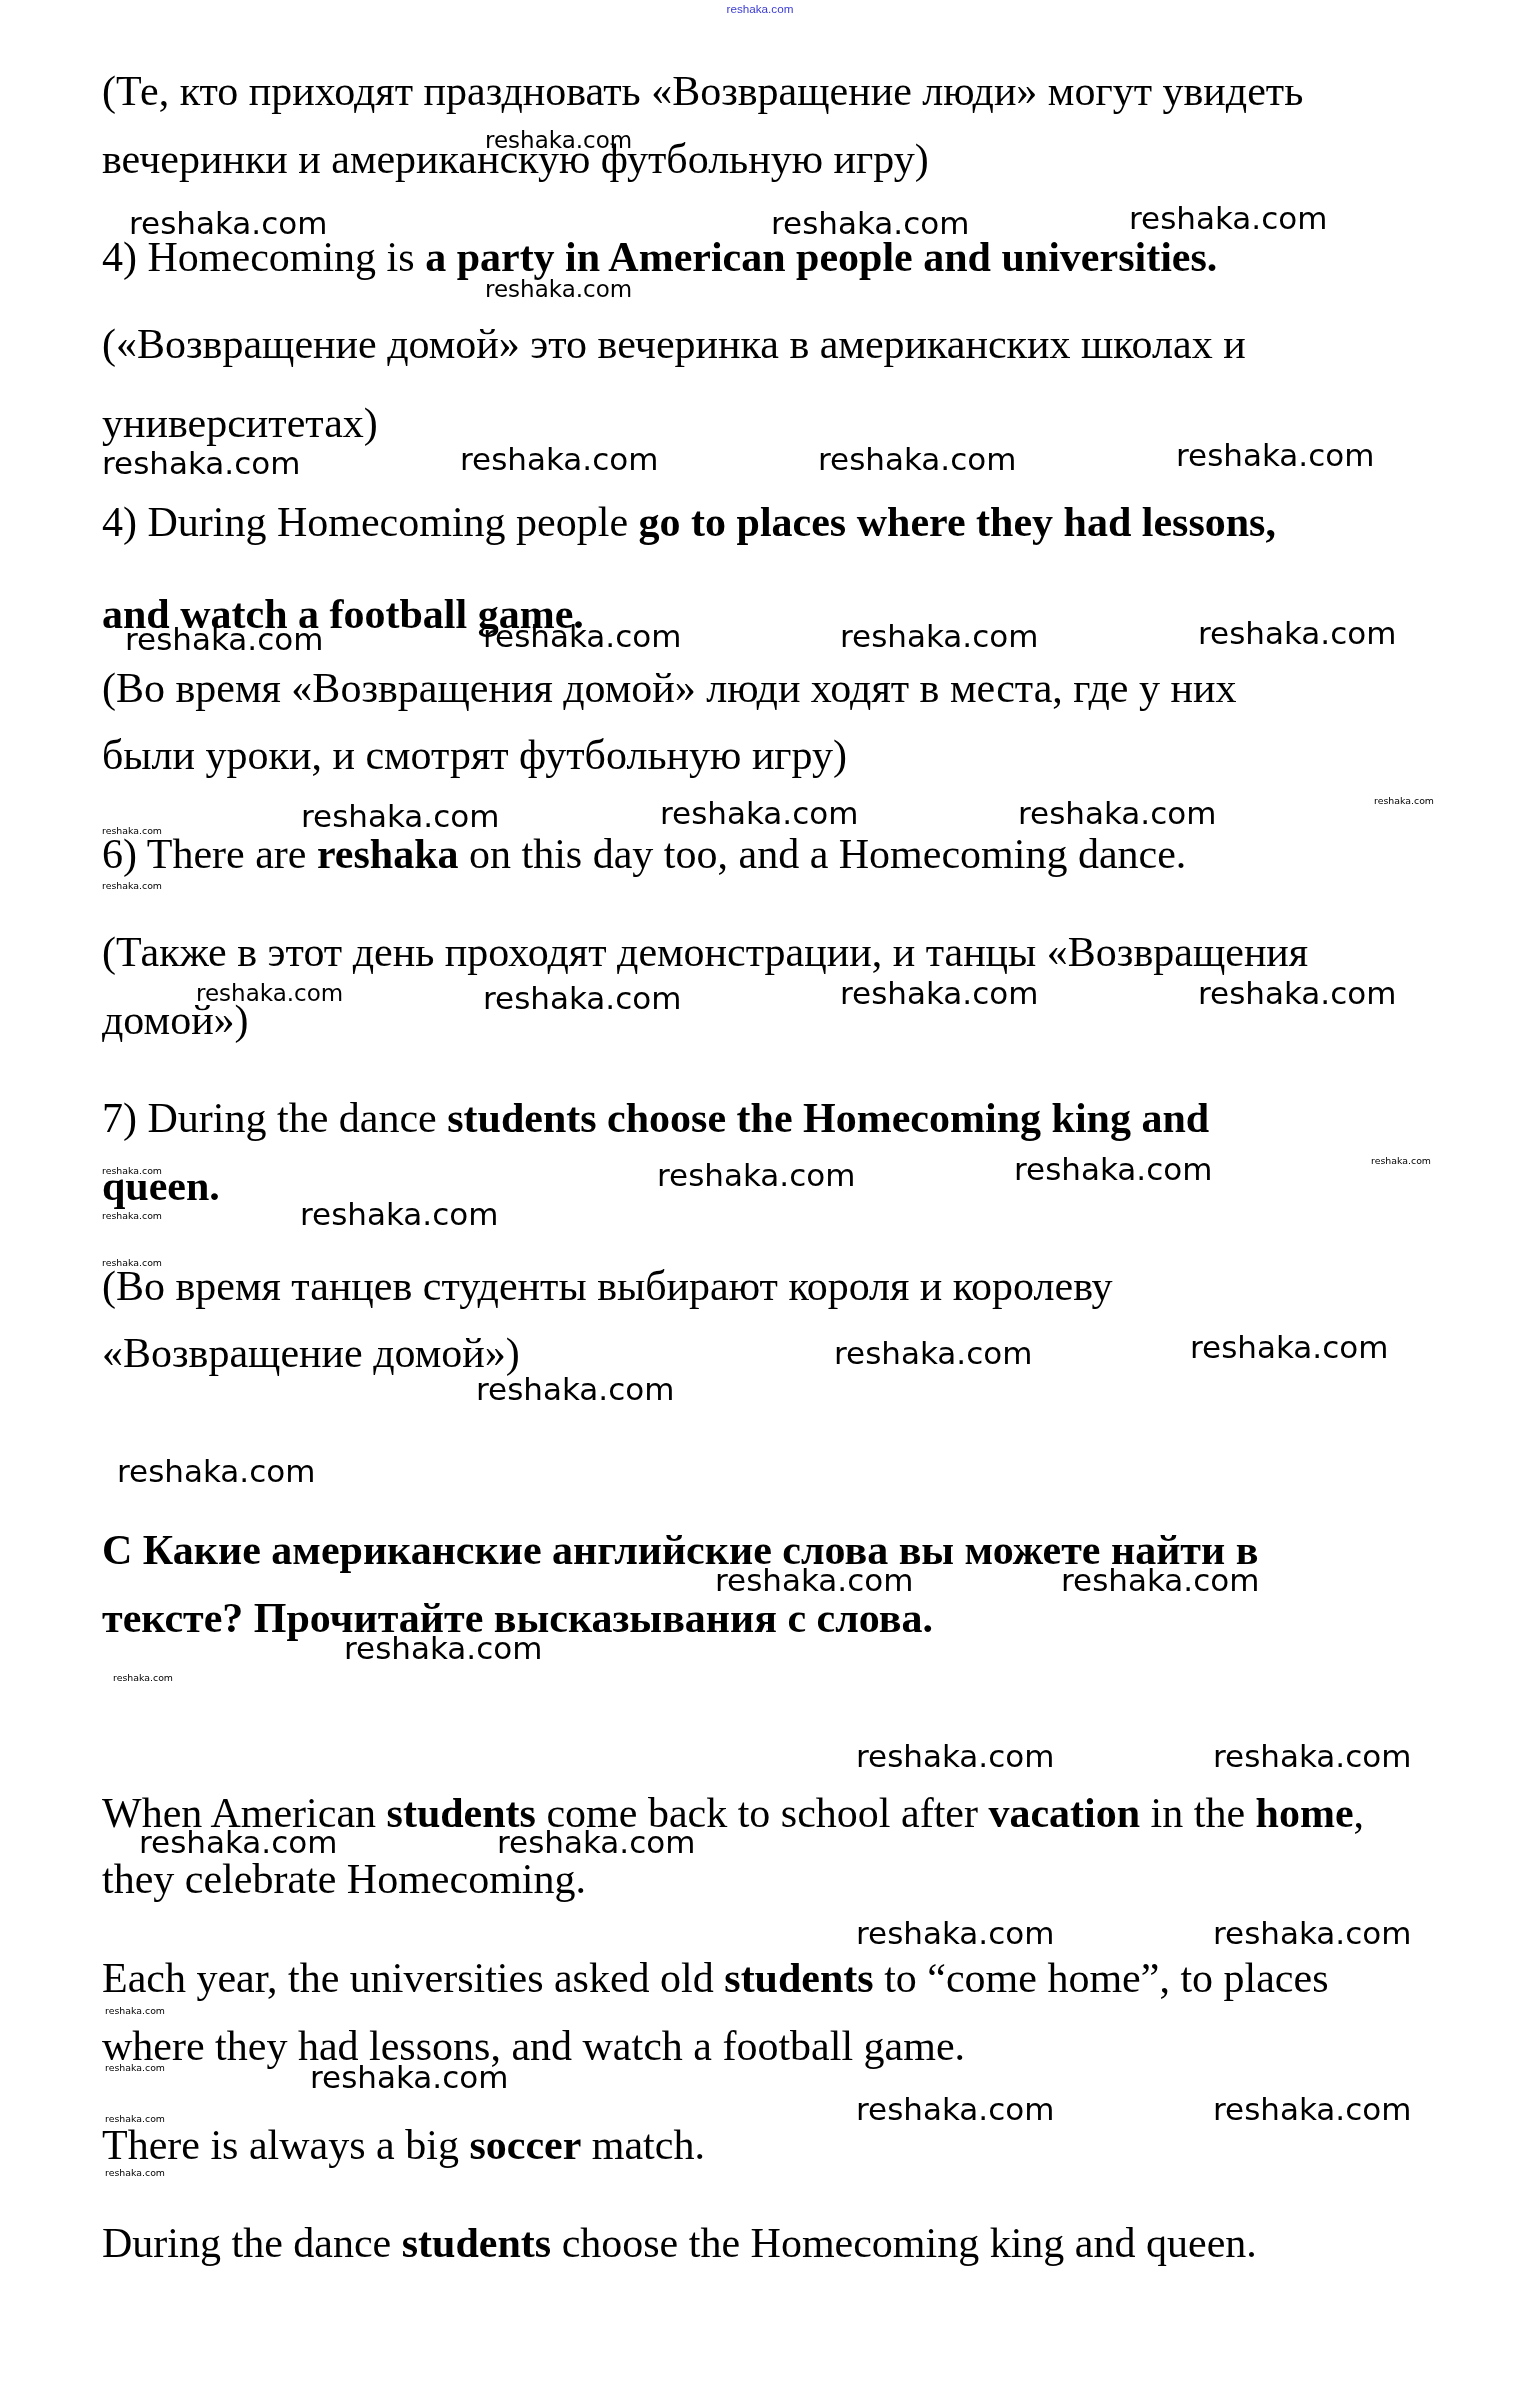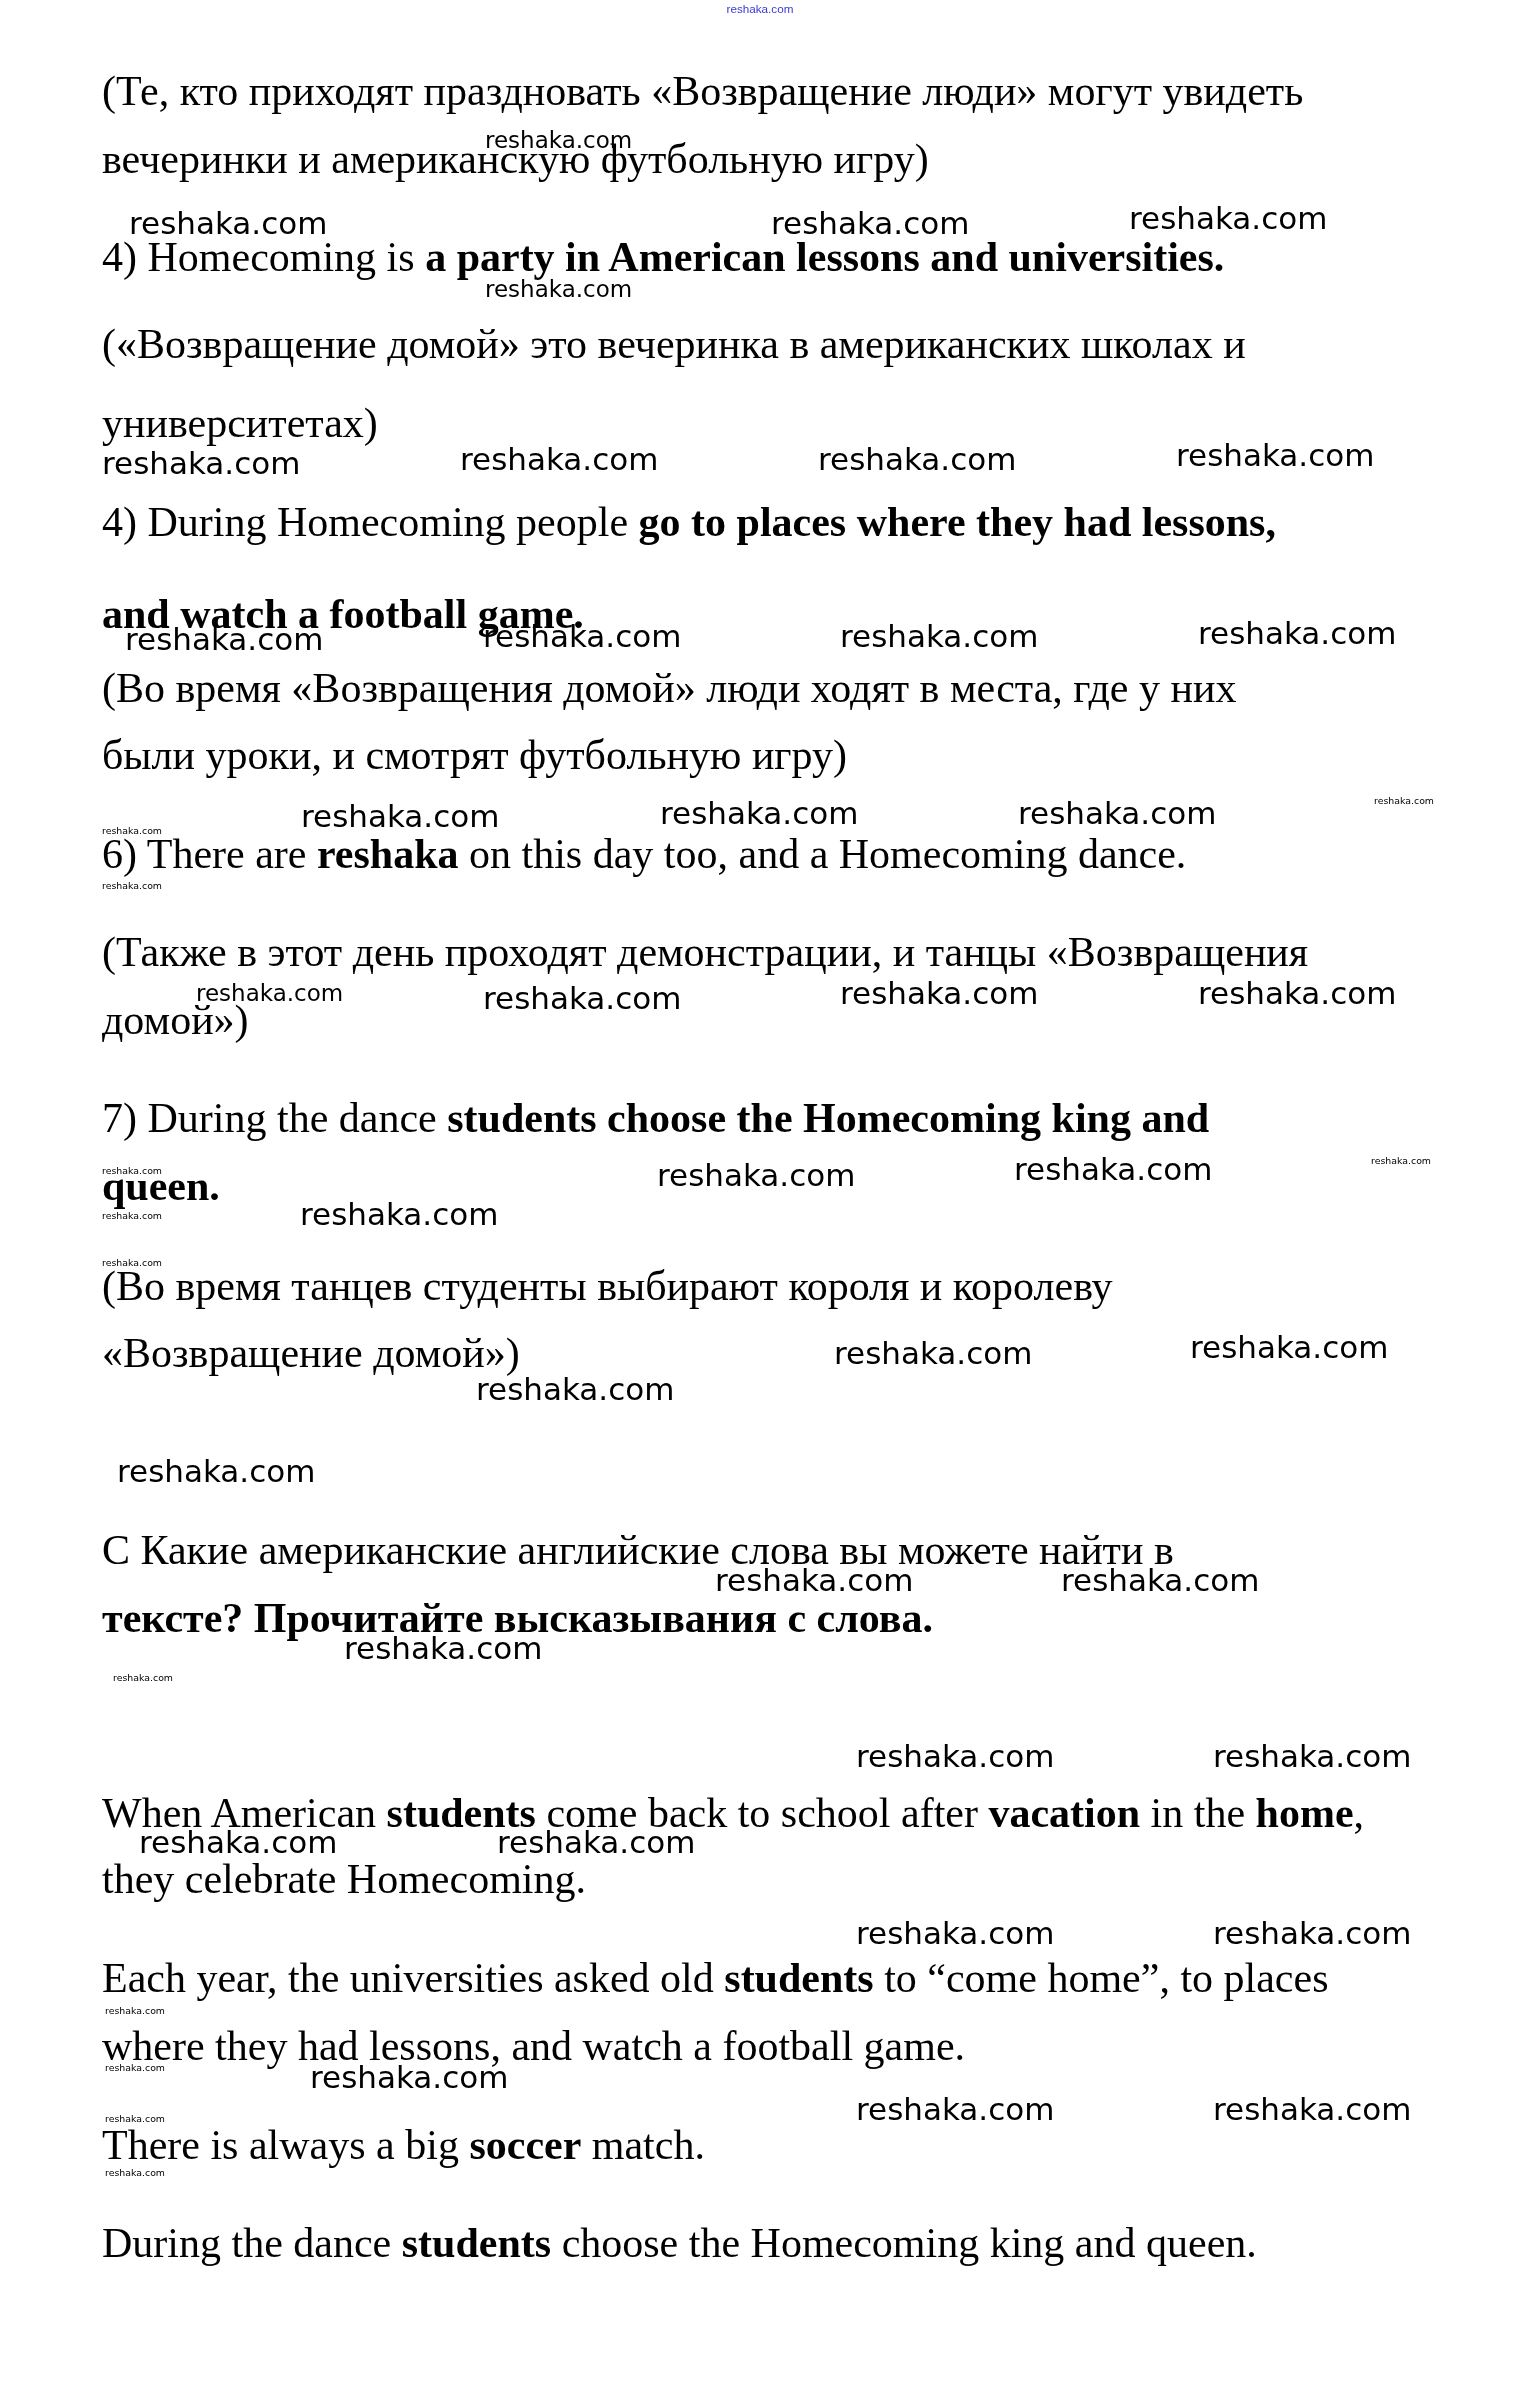"a party in American lessons" b { text: lessons -> people }
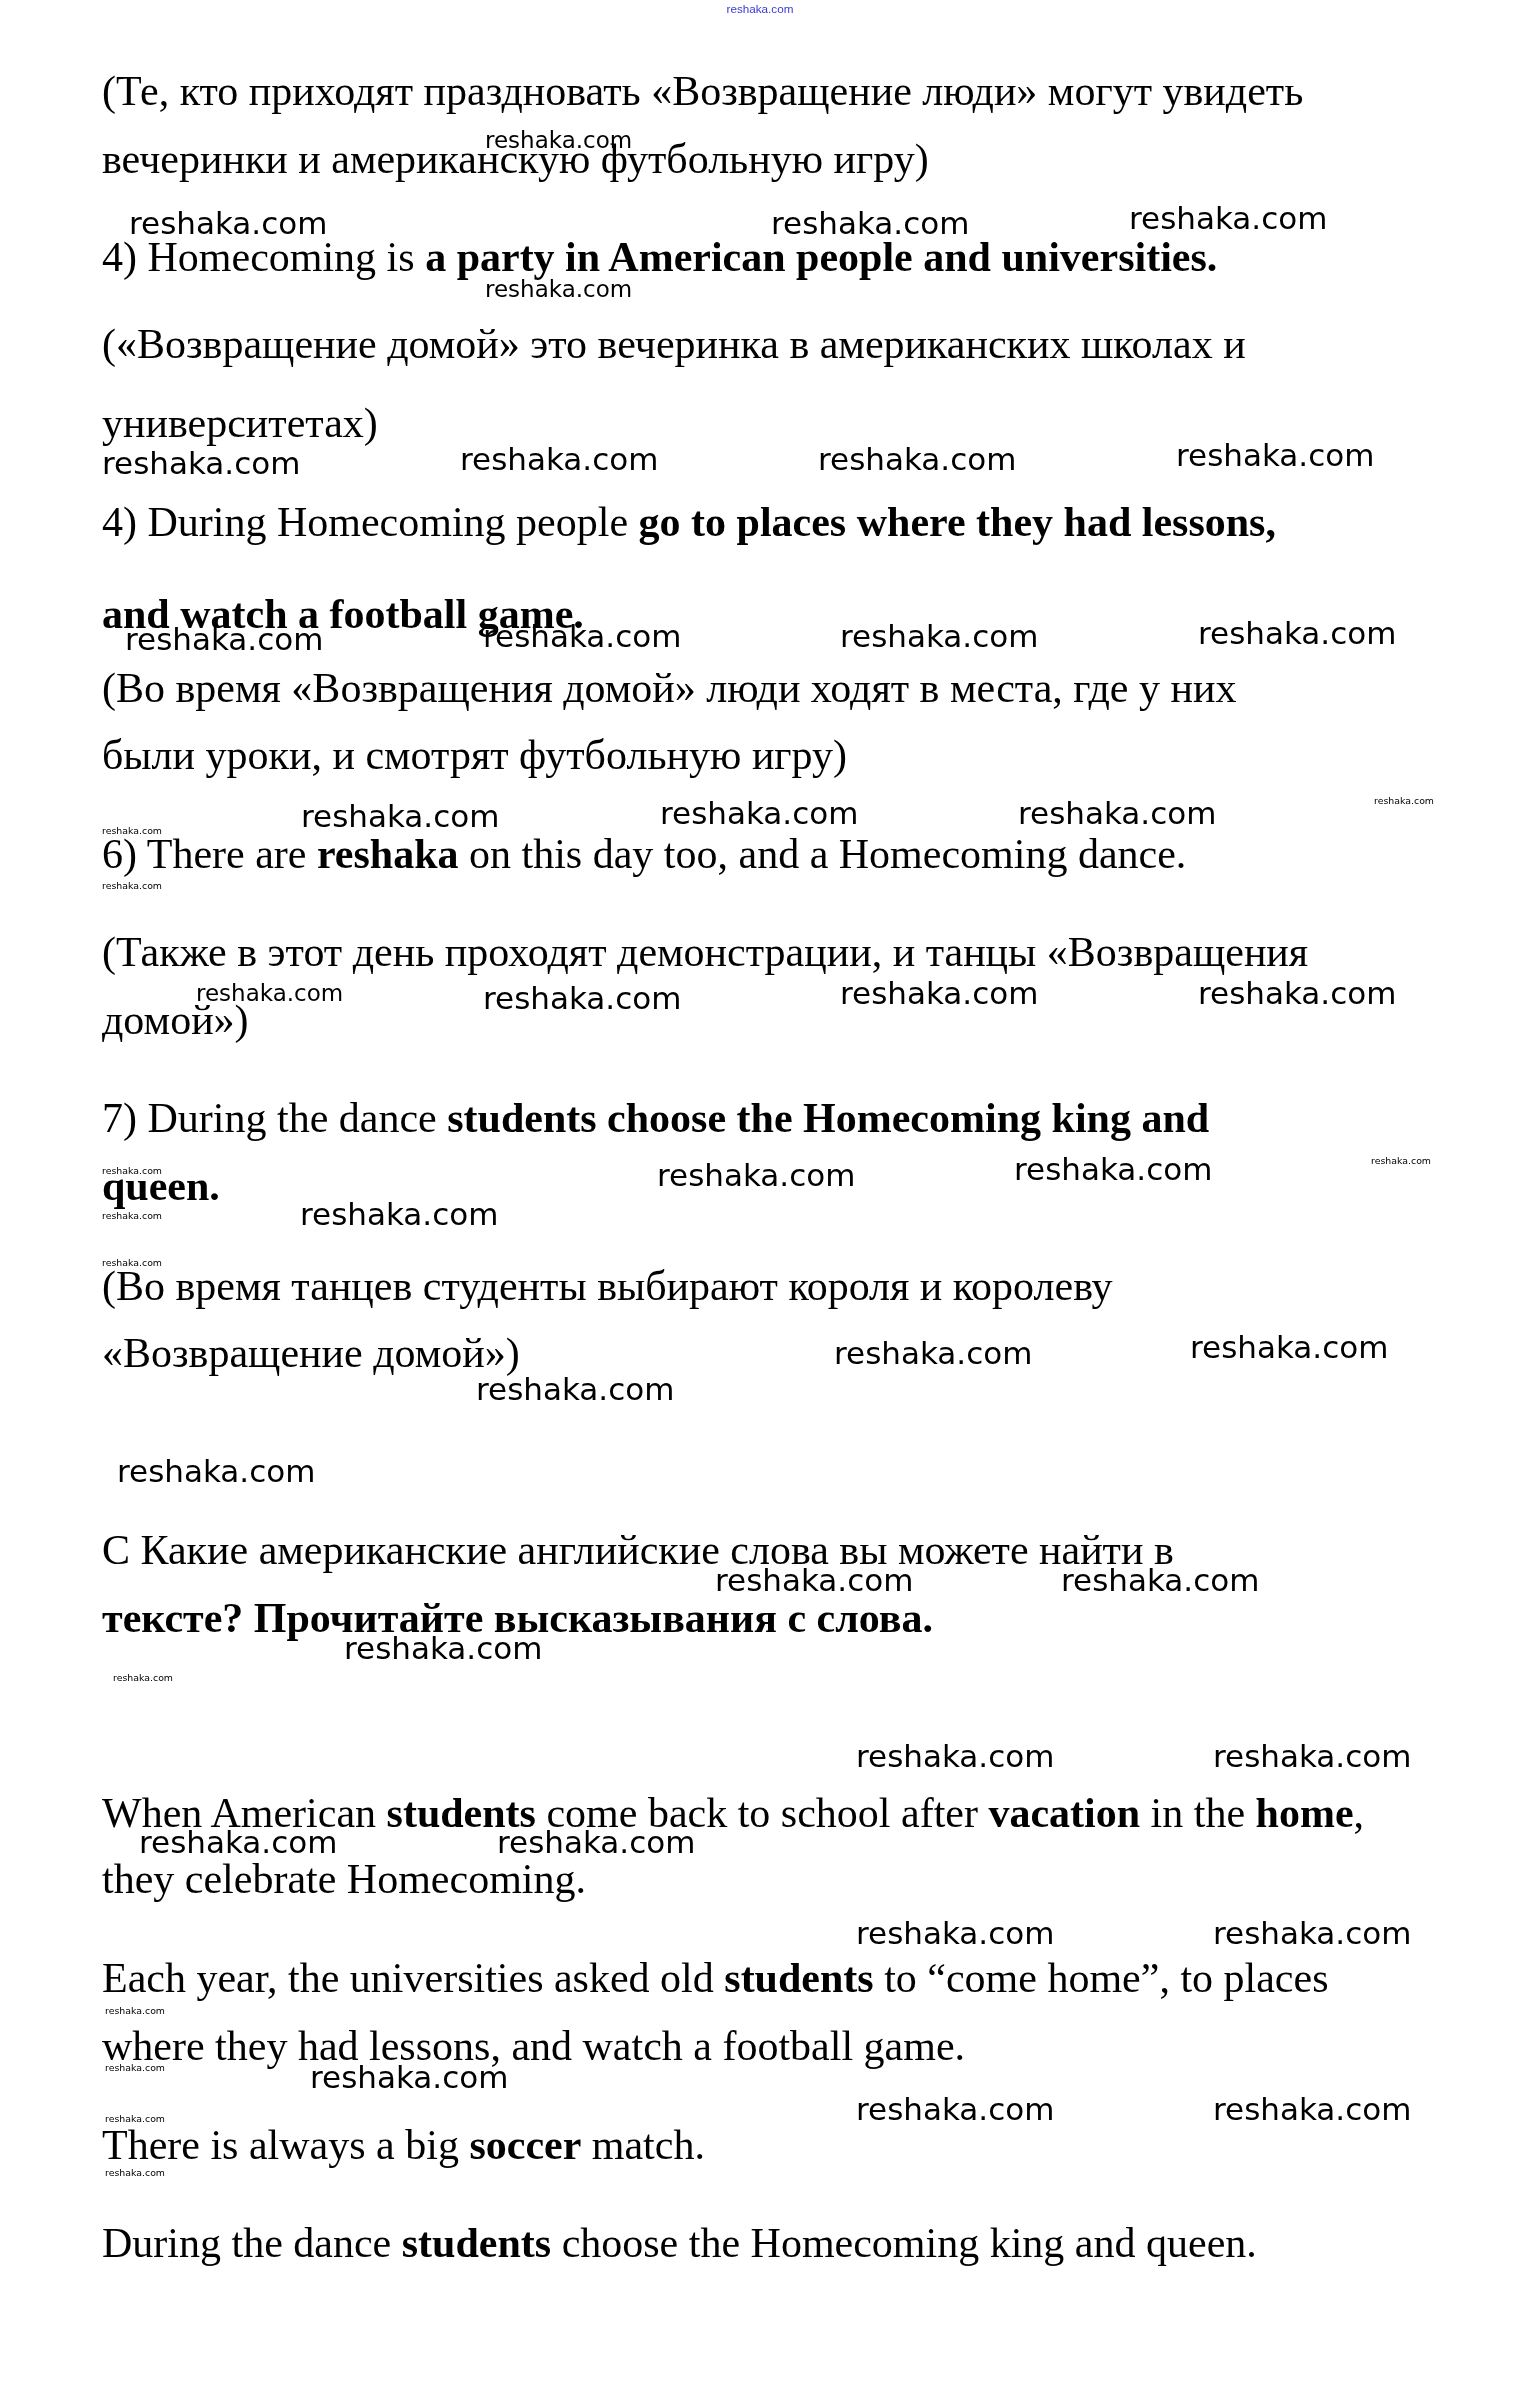"С Какие американские английские слова" div.line { font-weight: normal -> bold }
